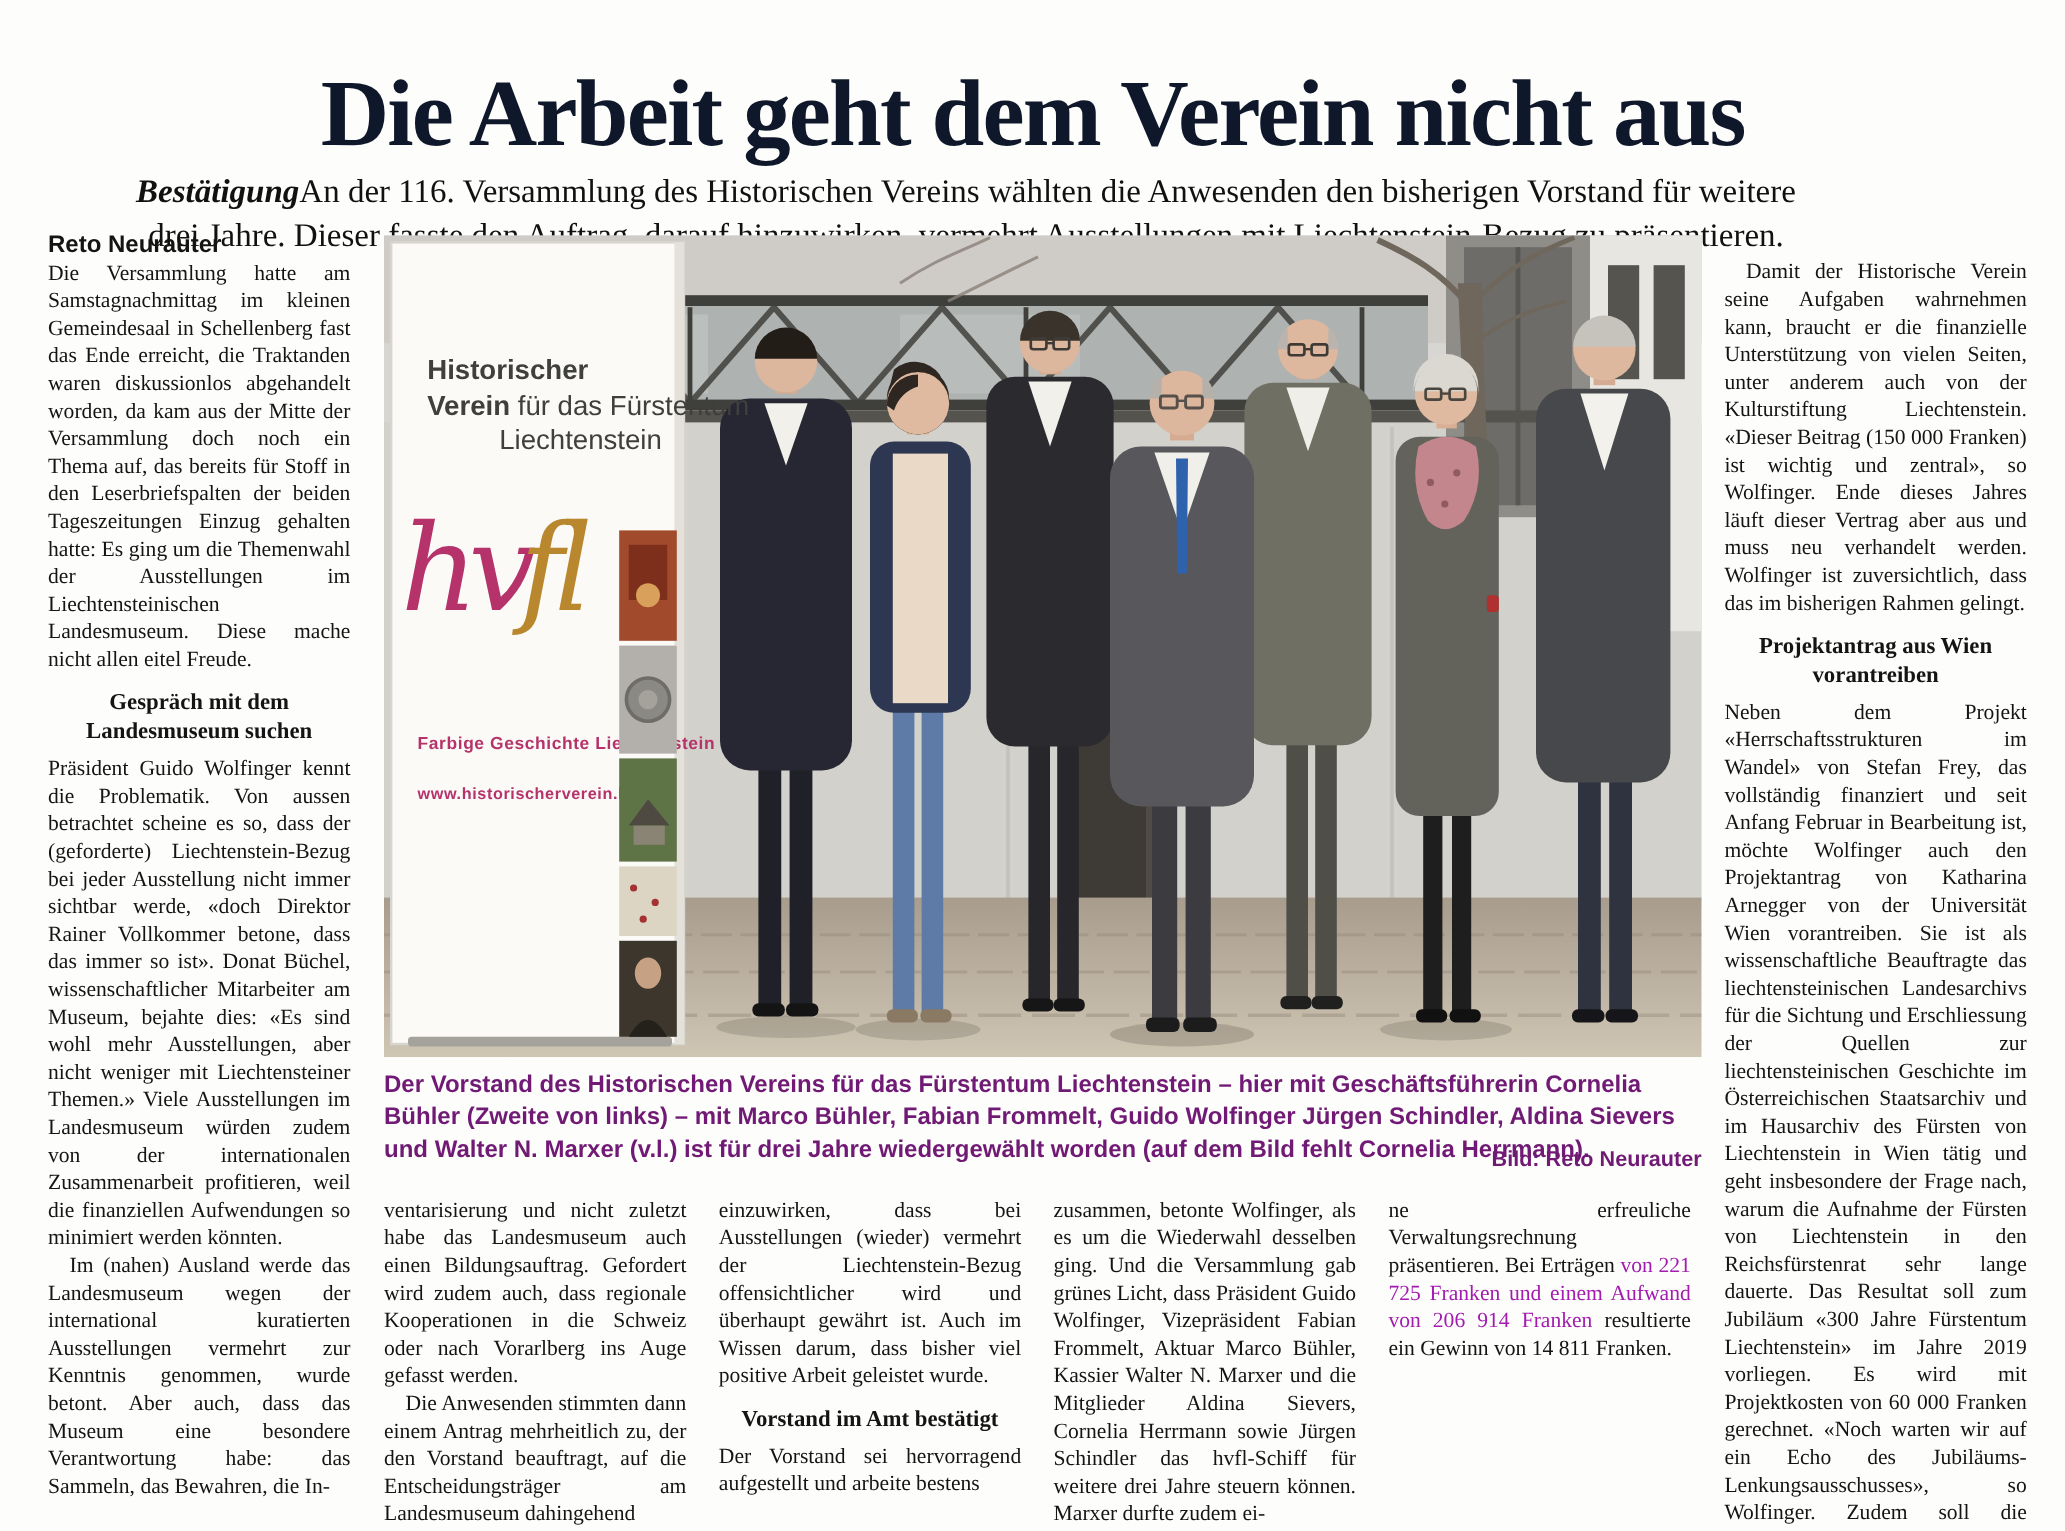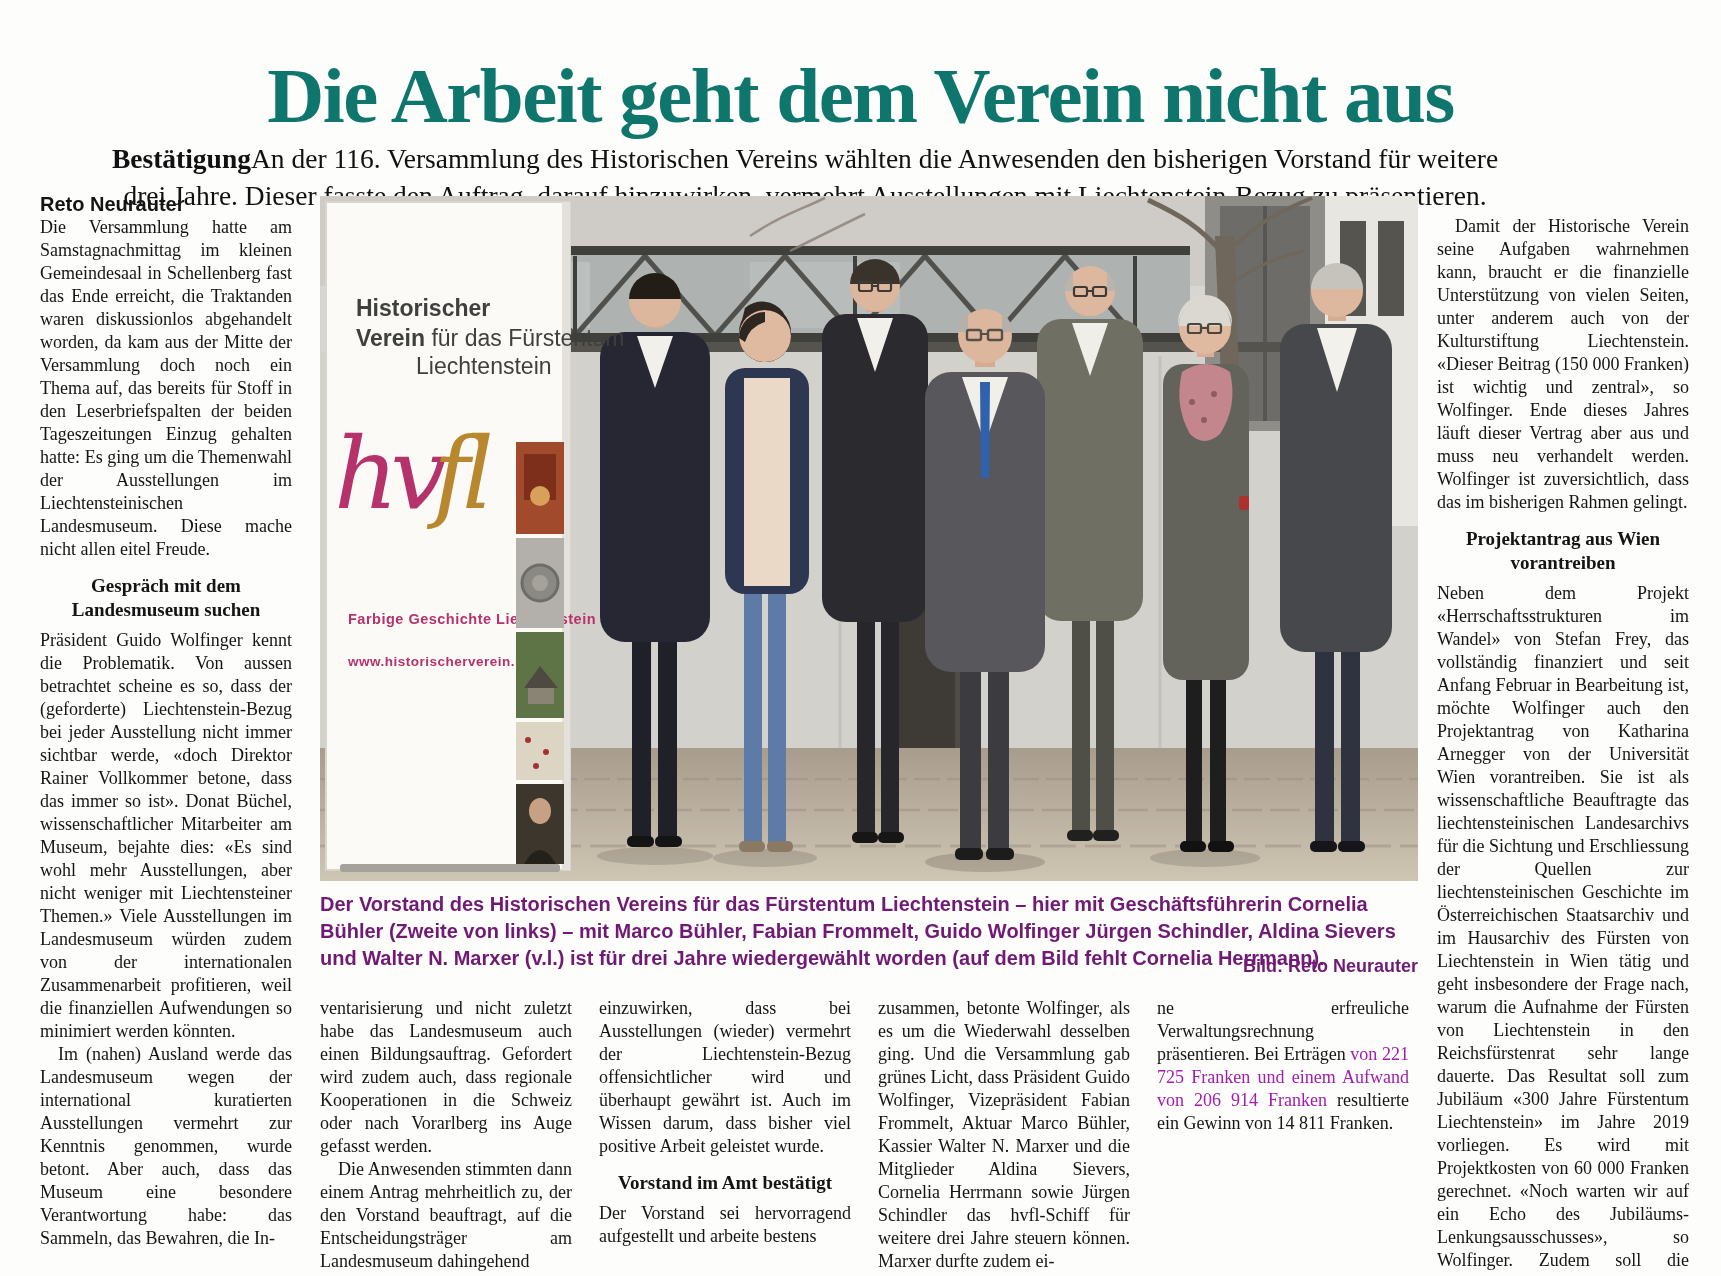"Die Arbeit geht dem Verein" .headline { color: #0f766e -> #0f172a }
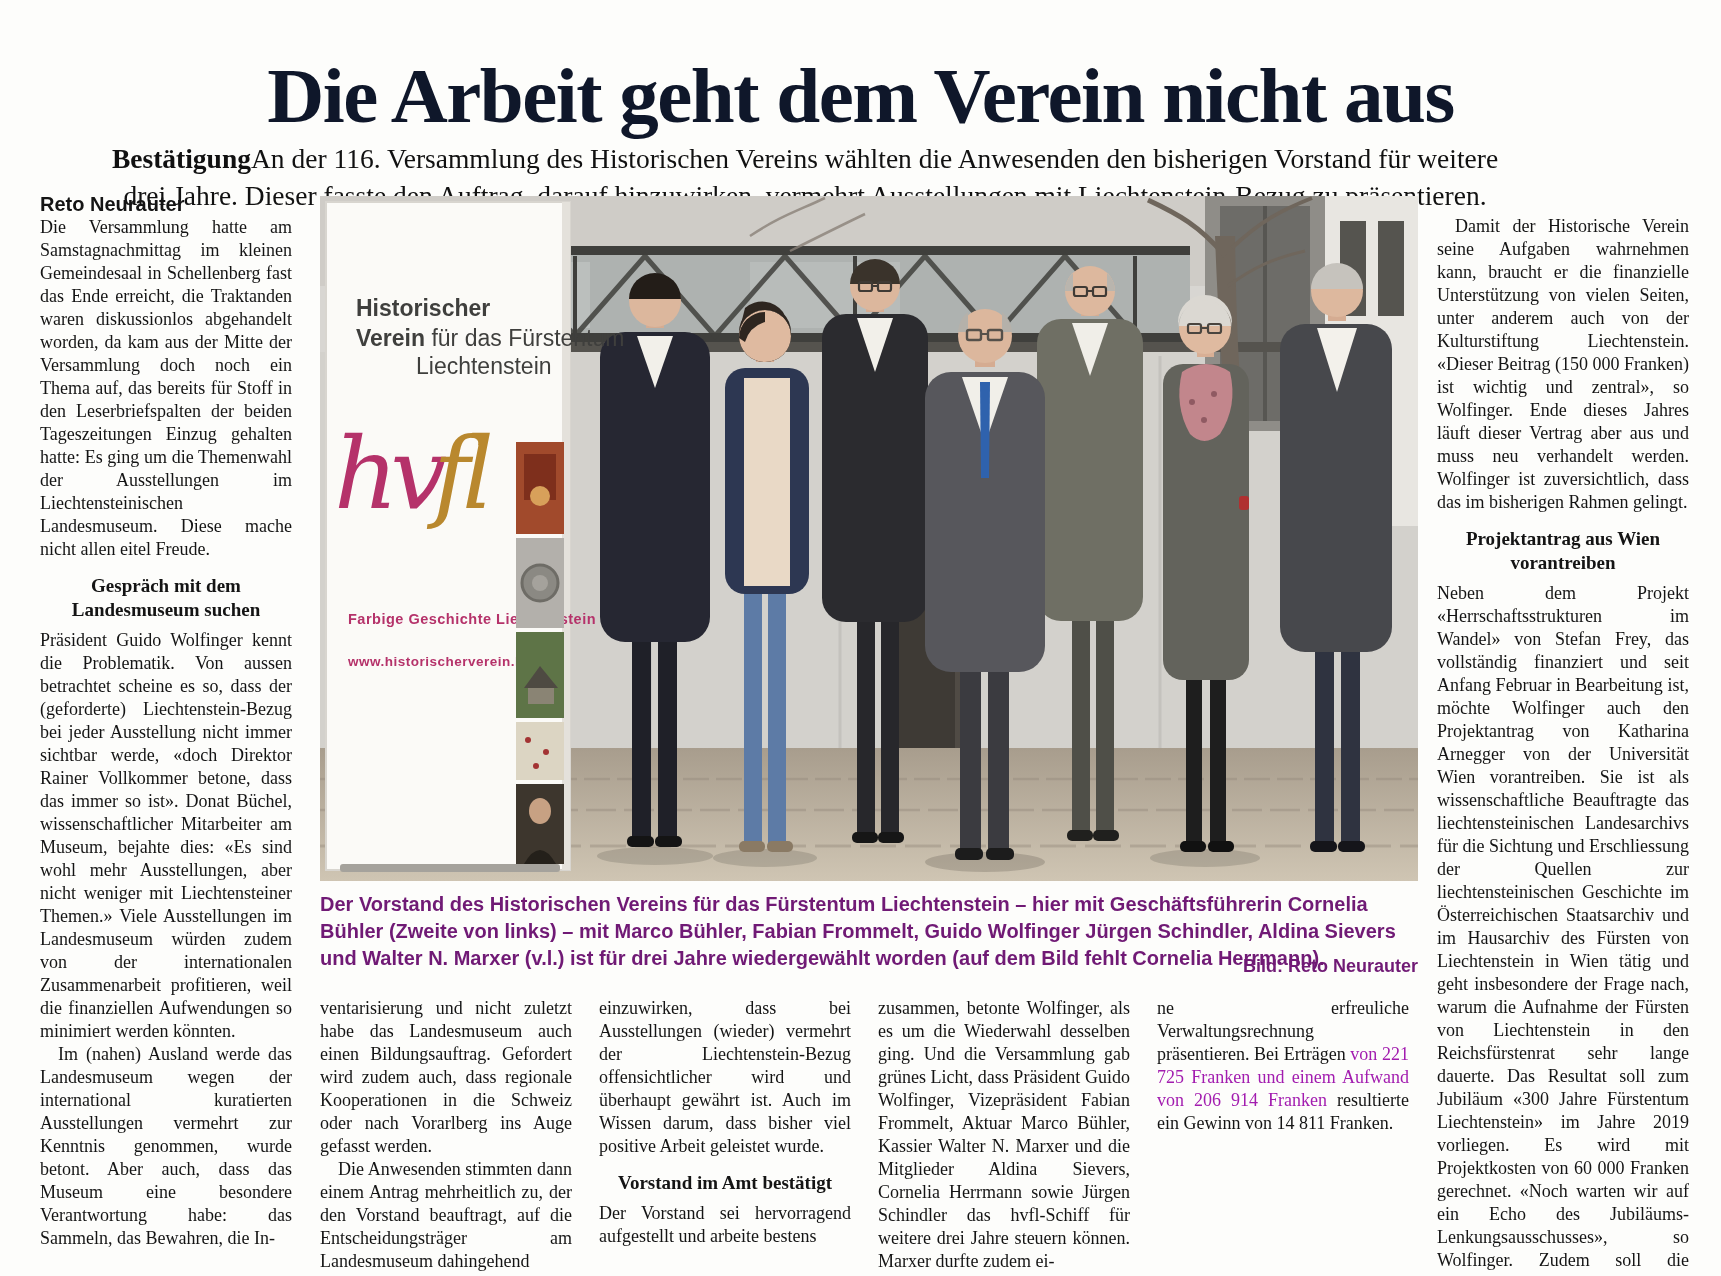"Bestätigung" .lead .kicker { font-style: none -> italic }
